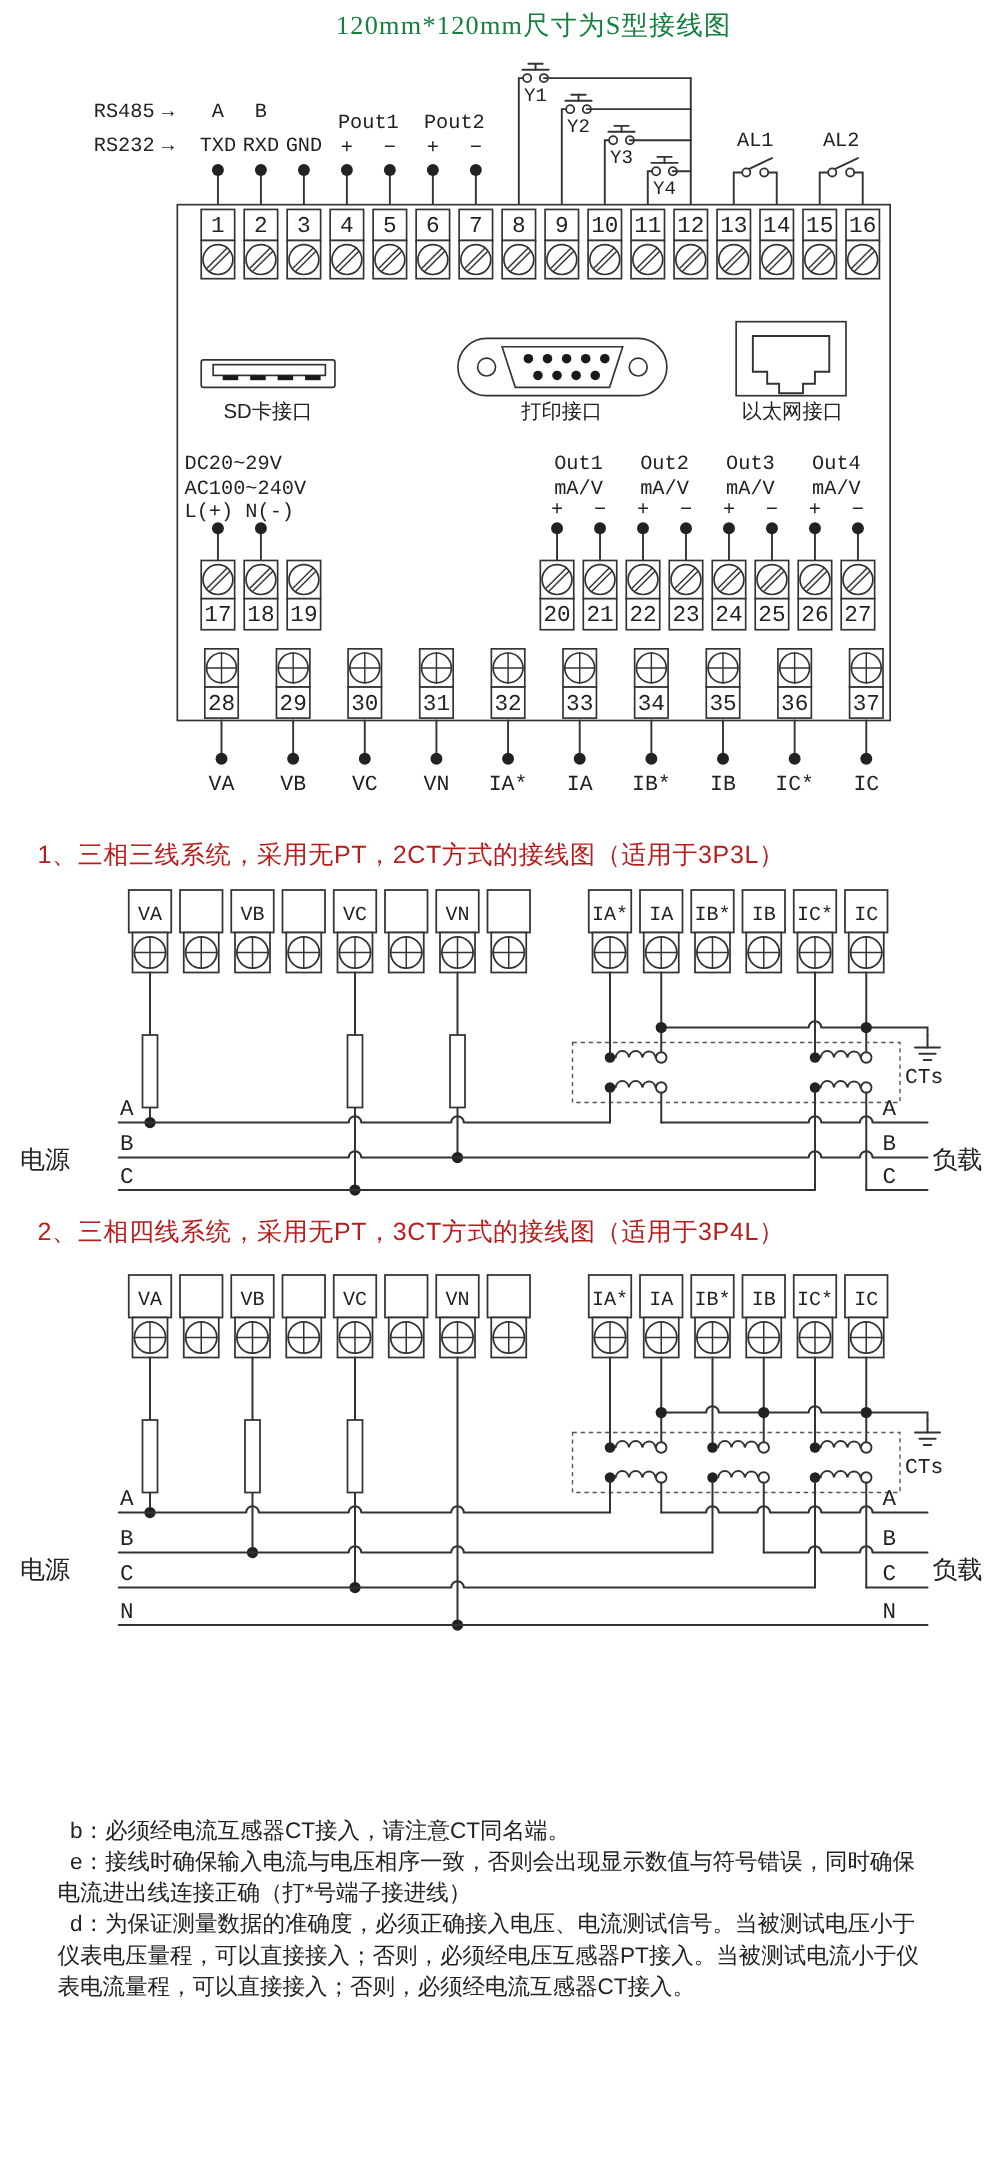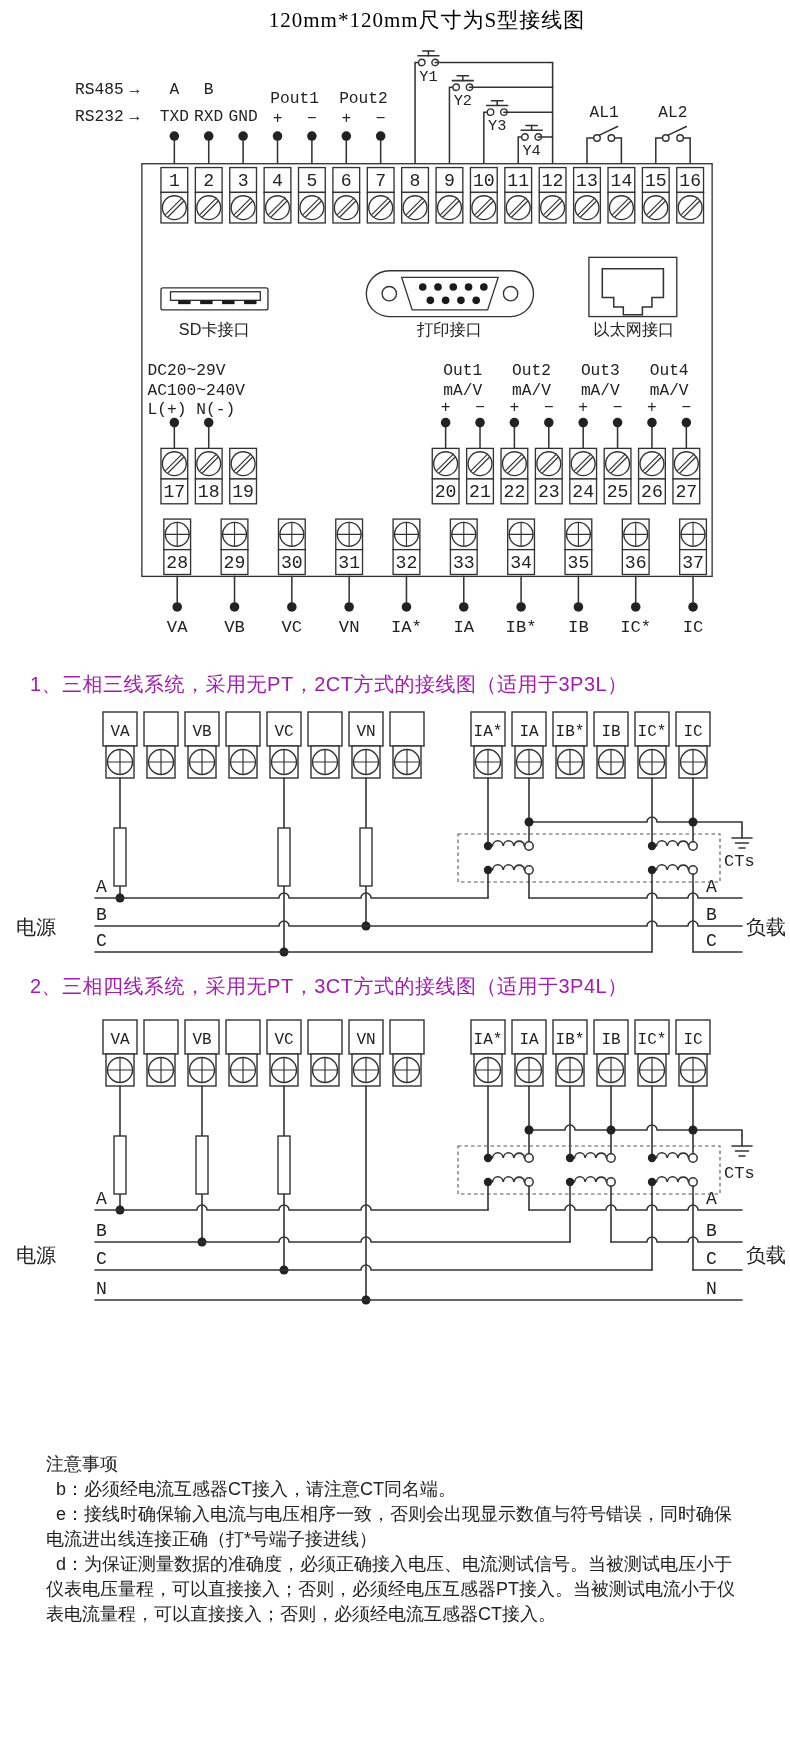"120mm*120mm尺寸为S型接线图" #title { color: #000000 -> #15803d }
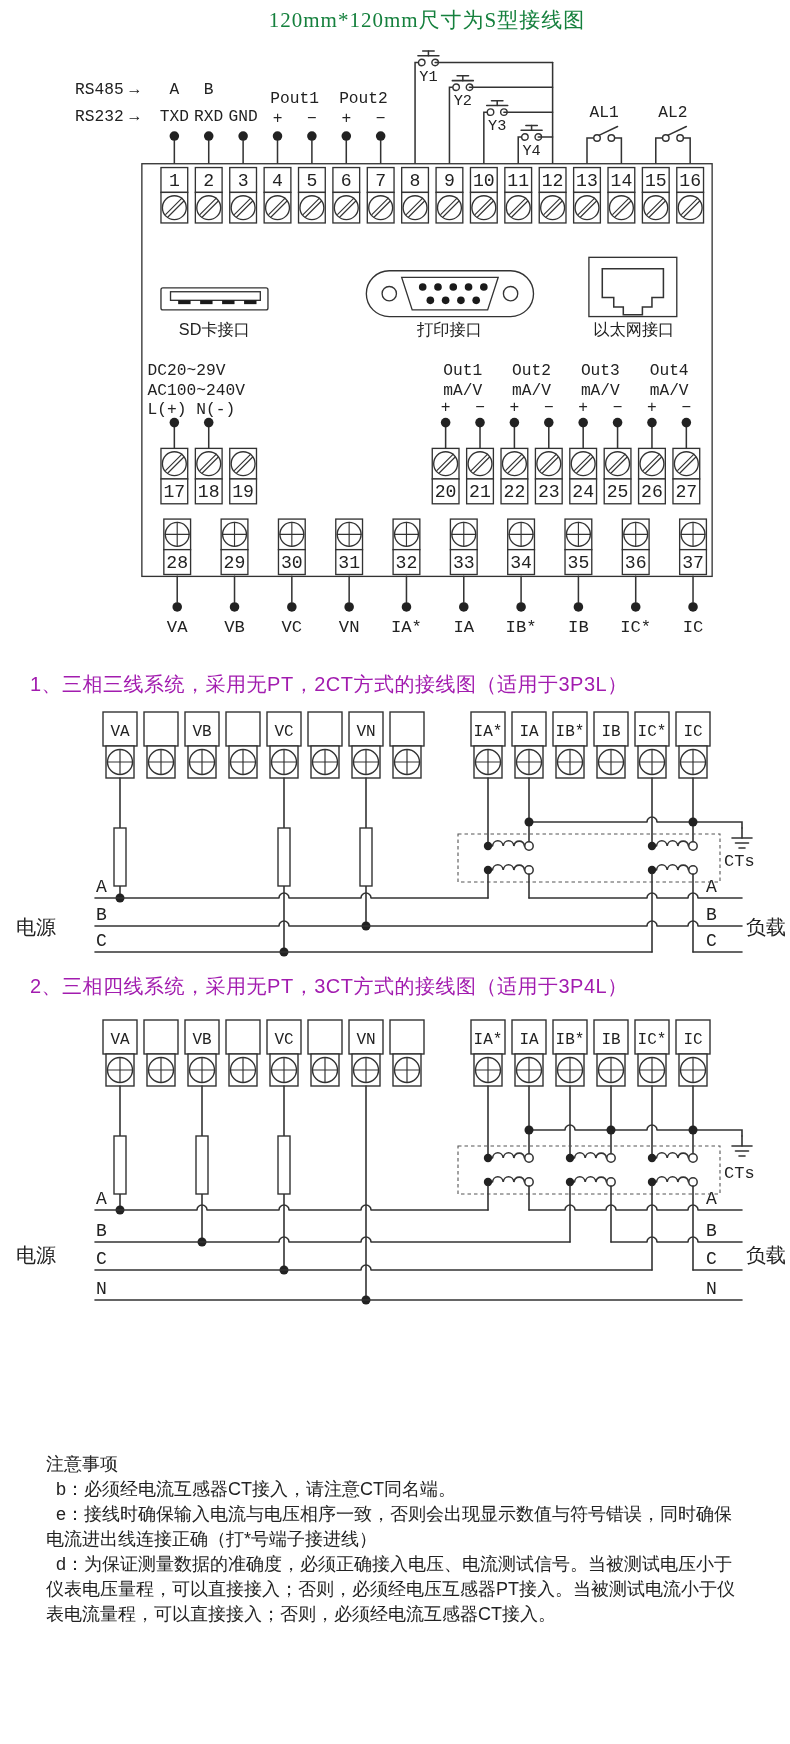"1、三相三线系统，采用无PT，2CT方式的接线图（适用于3P3L）" .heading { color: #a21caf -> #b91c1c }
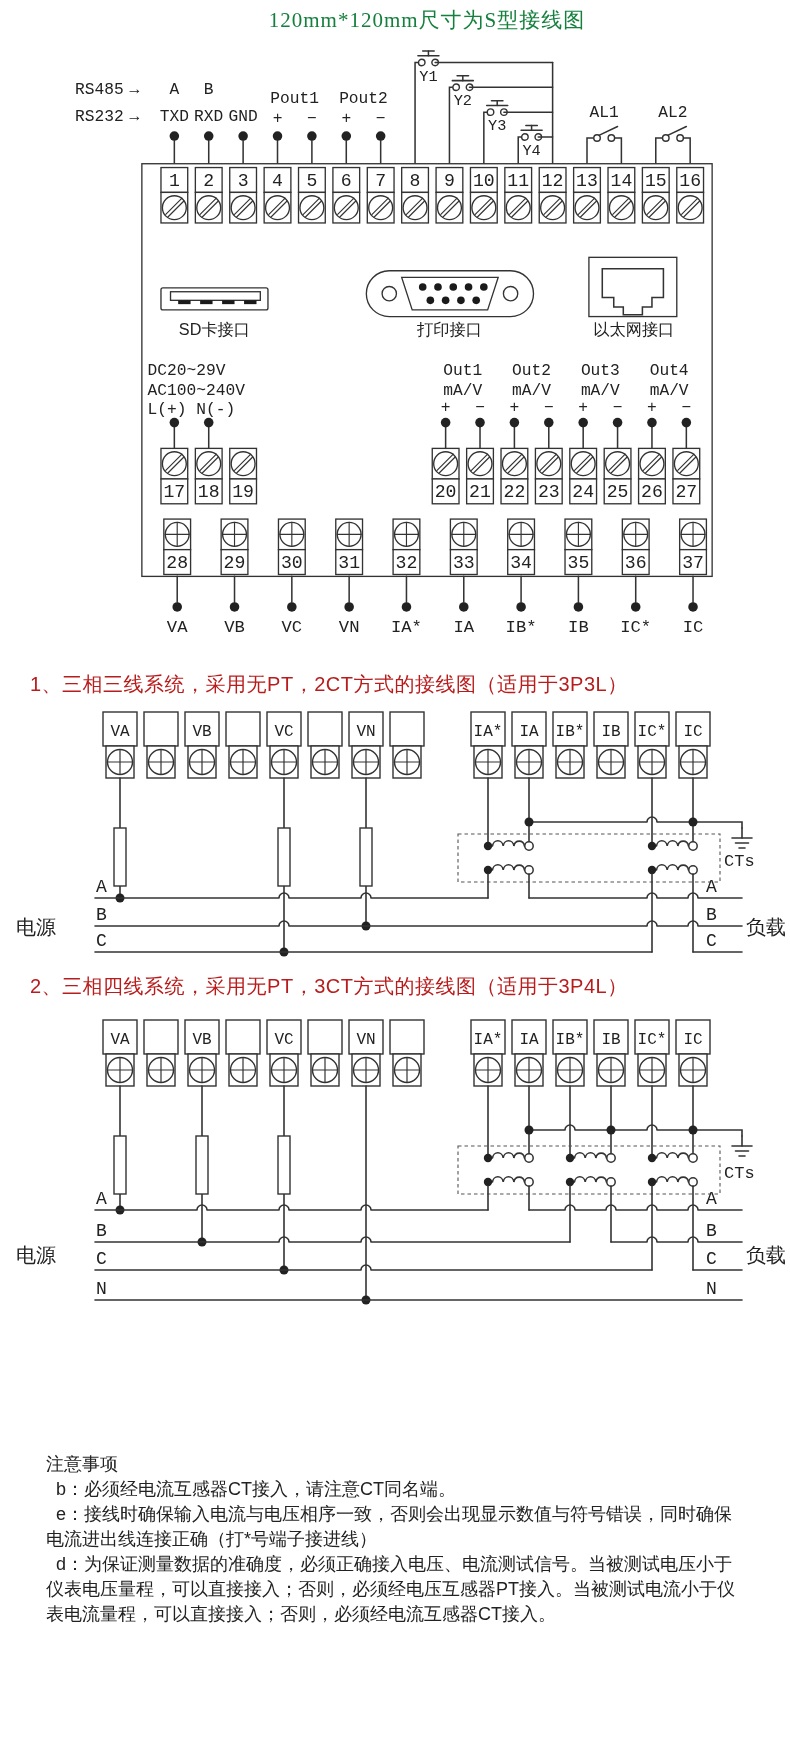"注意事项" p.nt { html: <p>注意事项</p> -> none }
